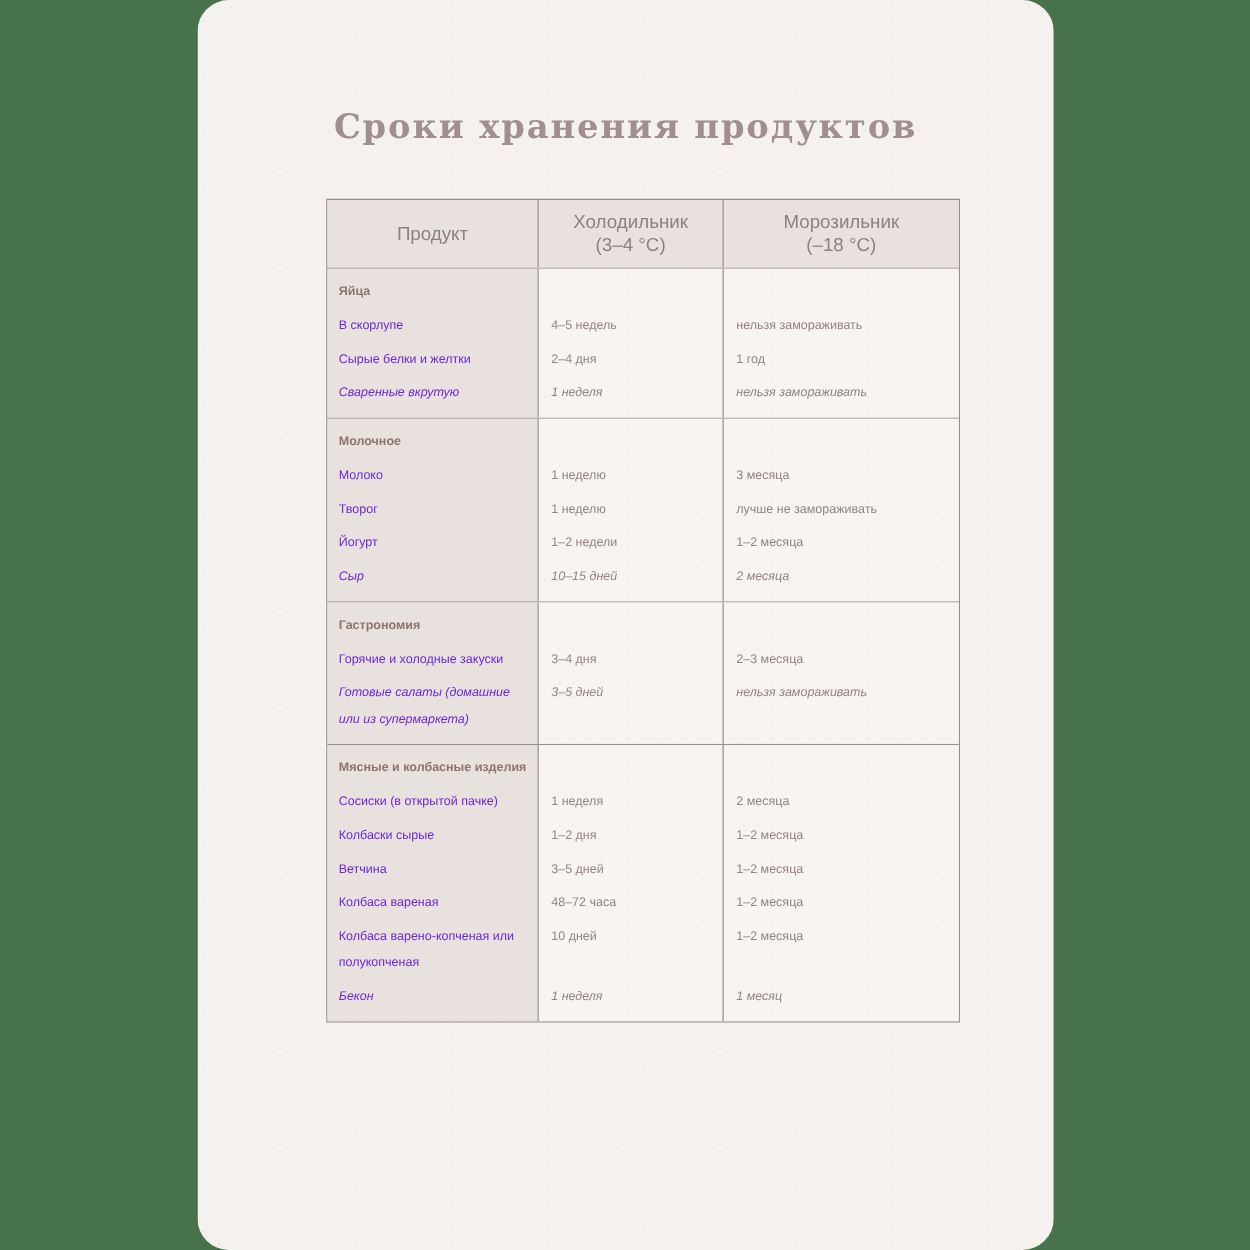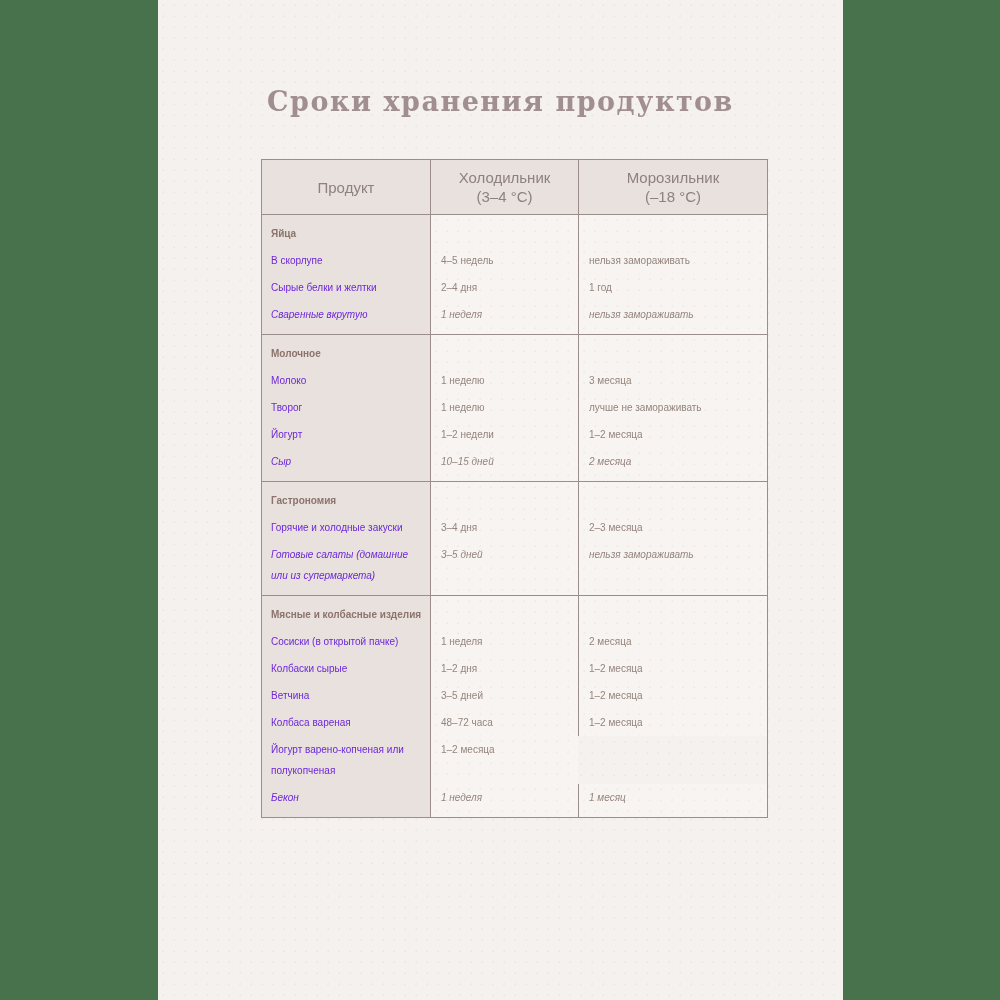"Сроки хранения продуктов" .page { border-radius: none -> 25px }
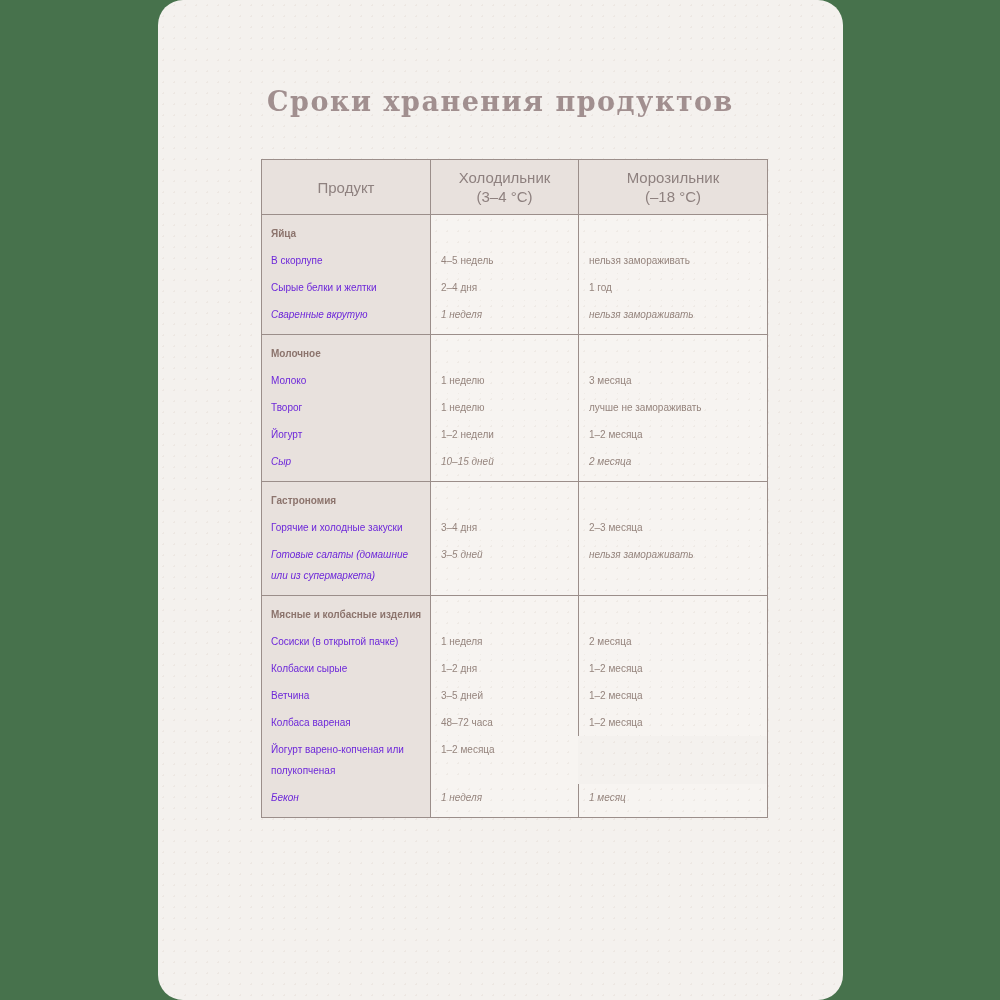"Йогурт варено-копченая или полукопченая" div.cell { text: Йогурт -> Колбаса }
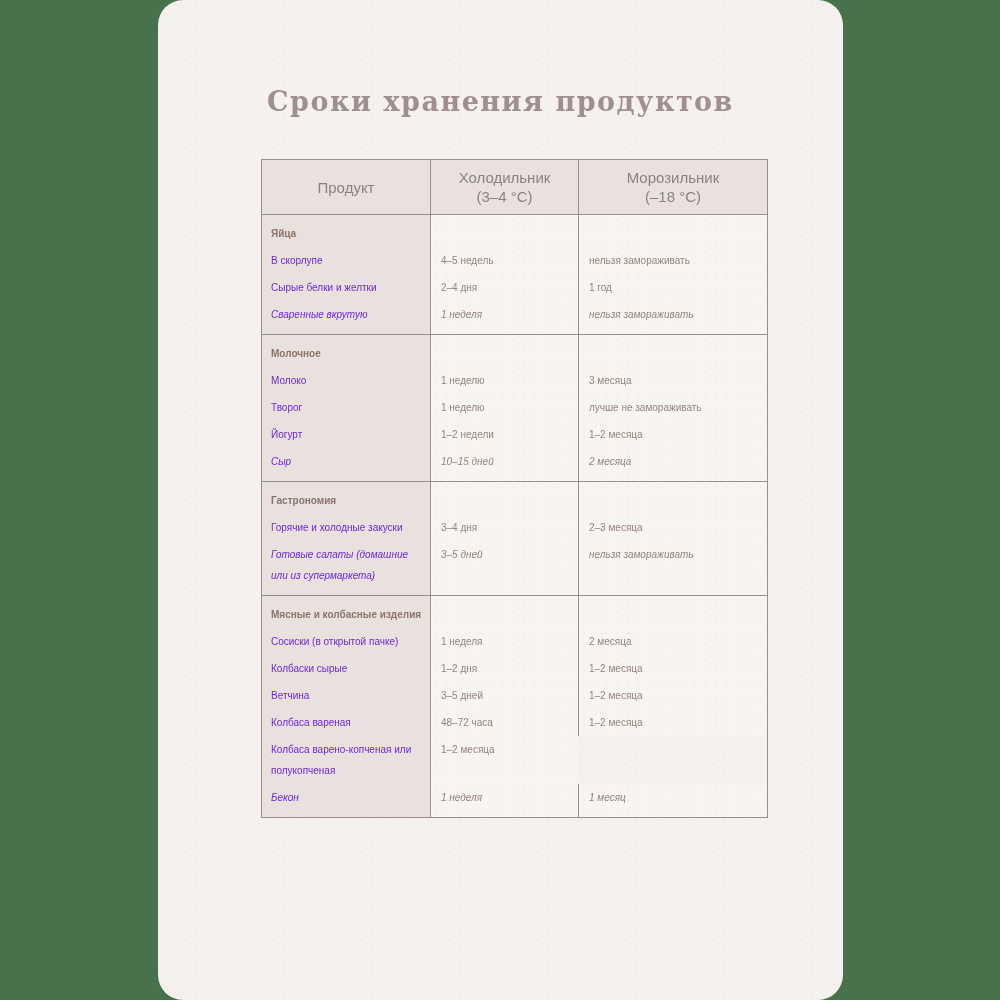"10 дней" div.cell { html: none -> <div>10 дней</div> }
